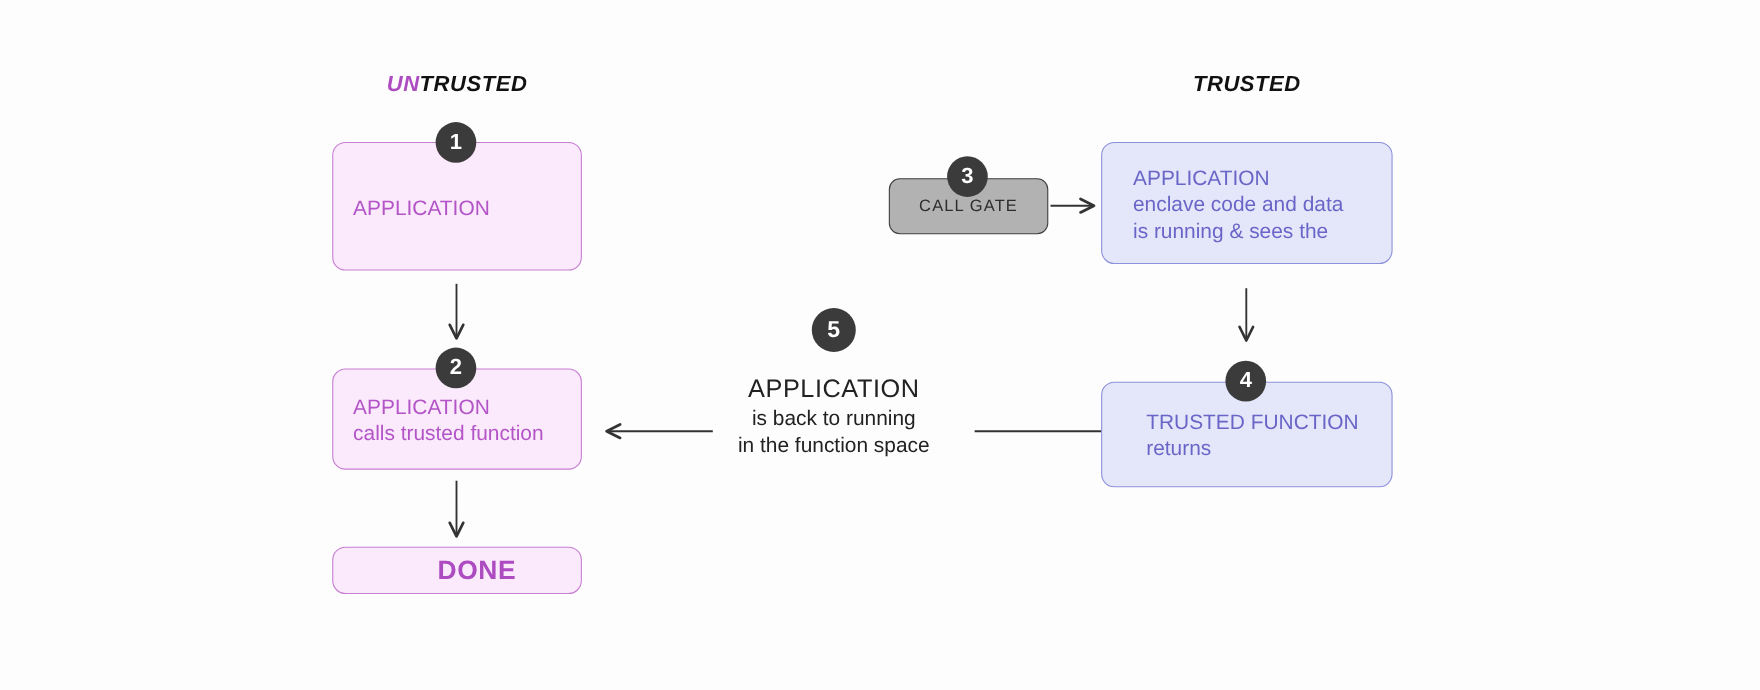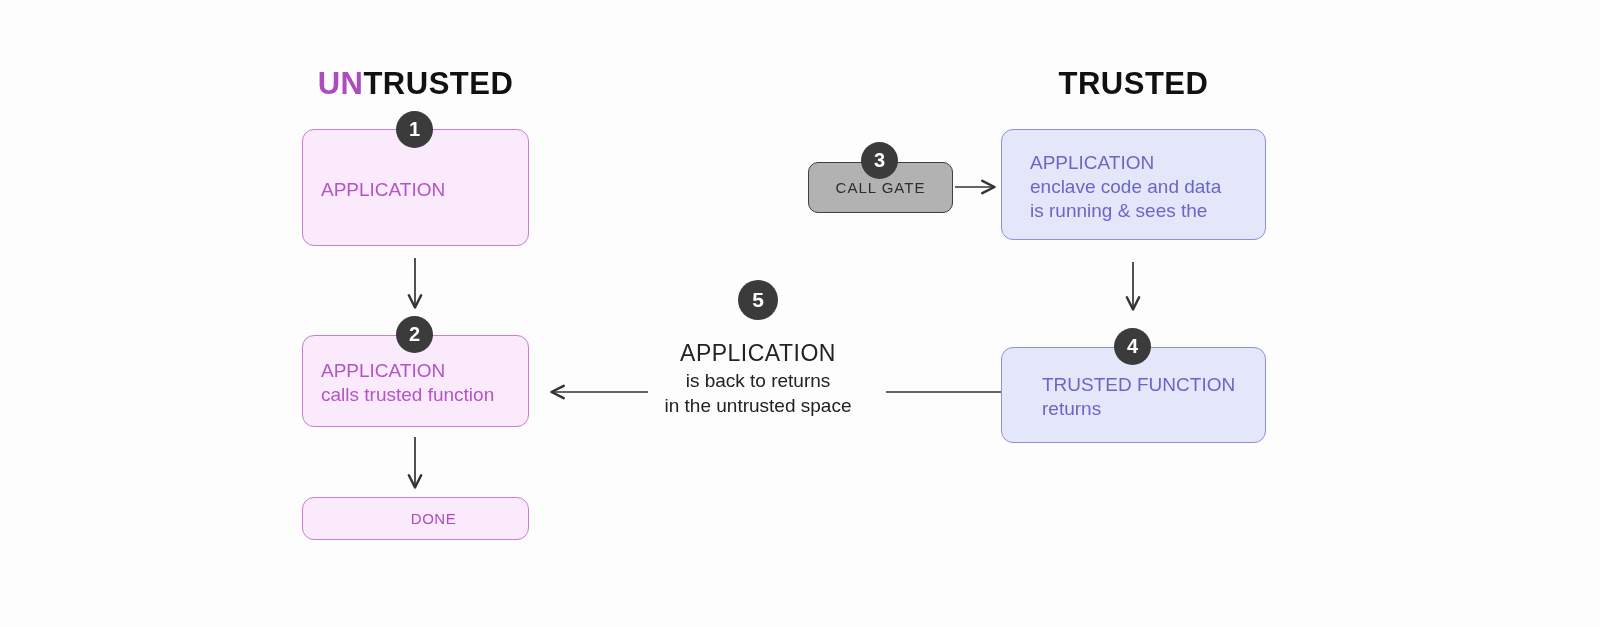"UNTRUSTED" .col-title { font-size: 31px -> 20px; font-style: none -> italic }
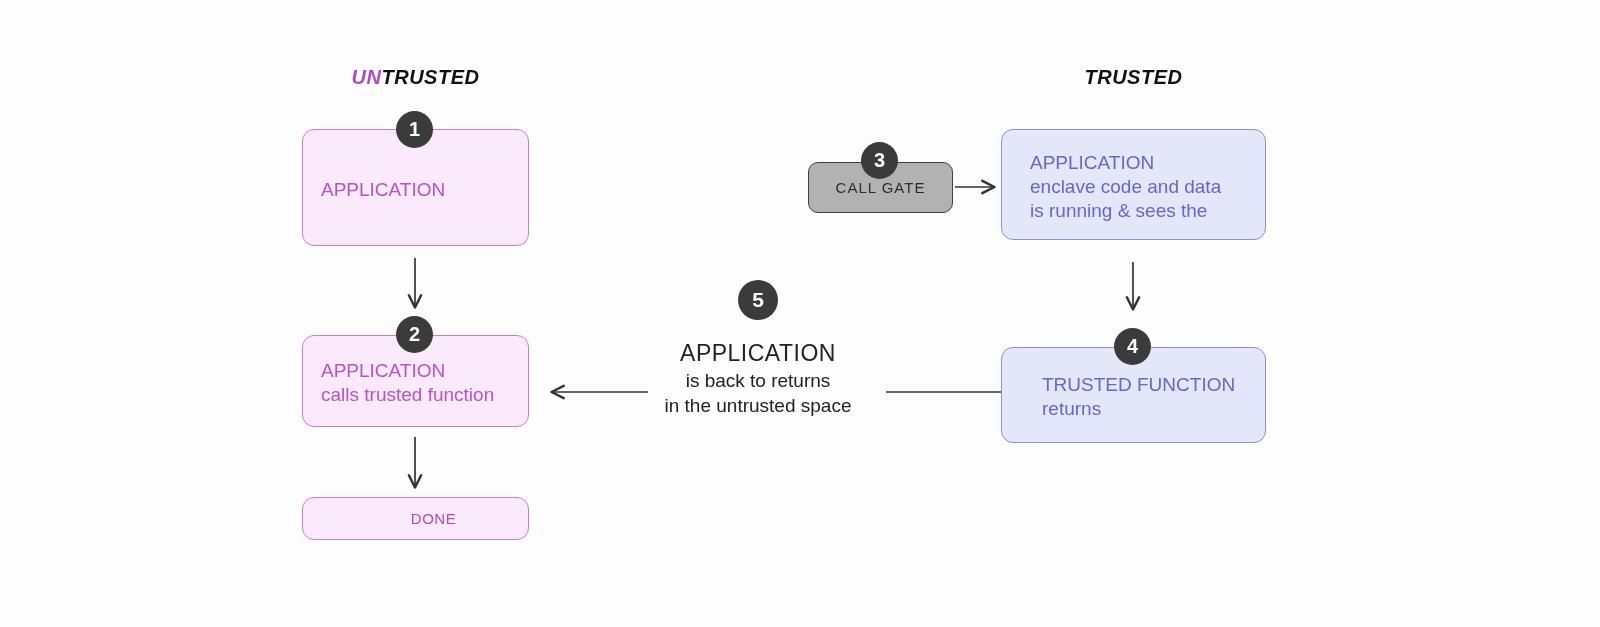"is back to returns" div.small { text: returns -> running }
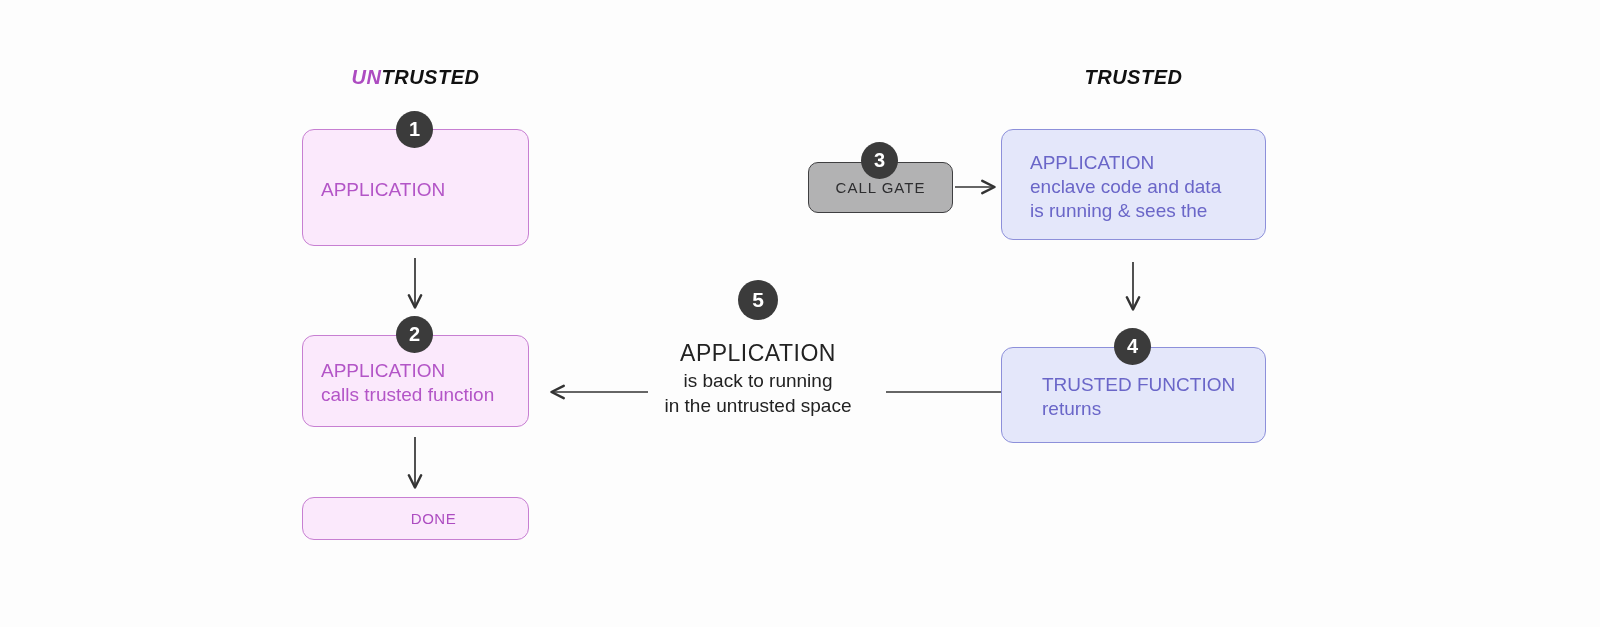"in the untrusted space" div.small { text: untrusted -> function }
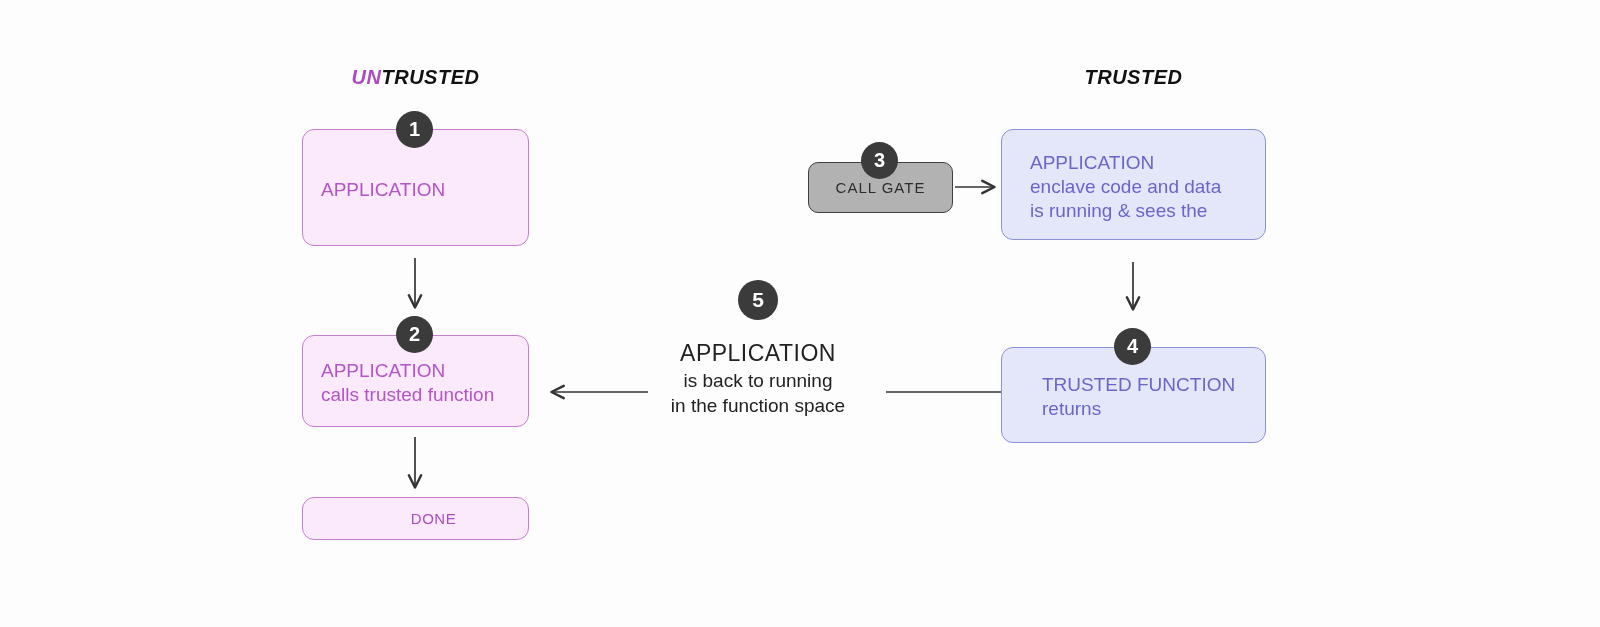"DONE" .done-box { font-size: 15px -> 24px; font-weight: normal -> bold }
